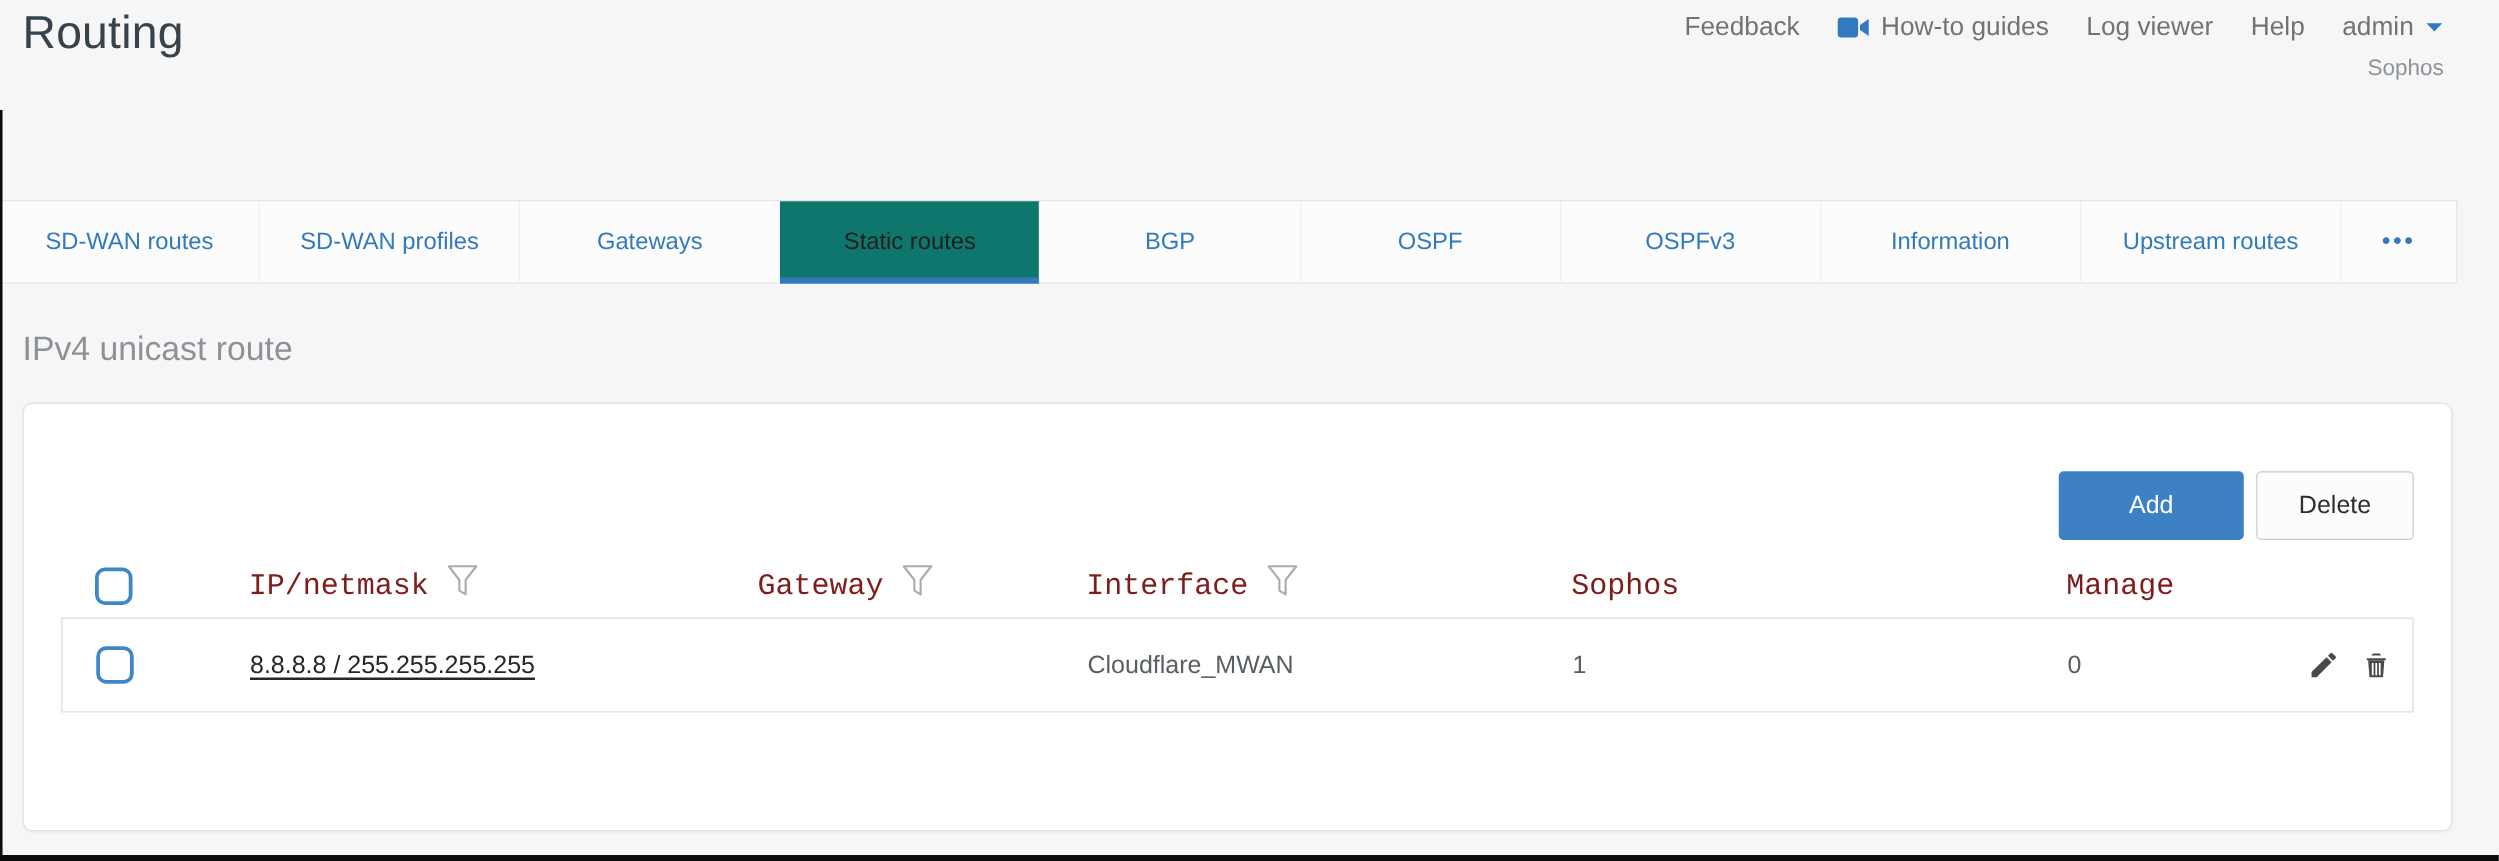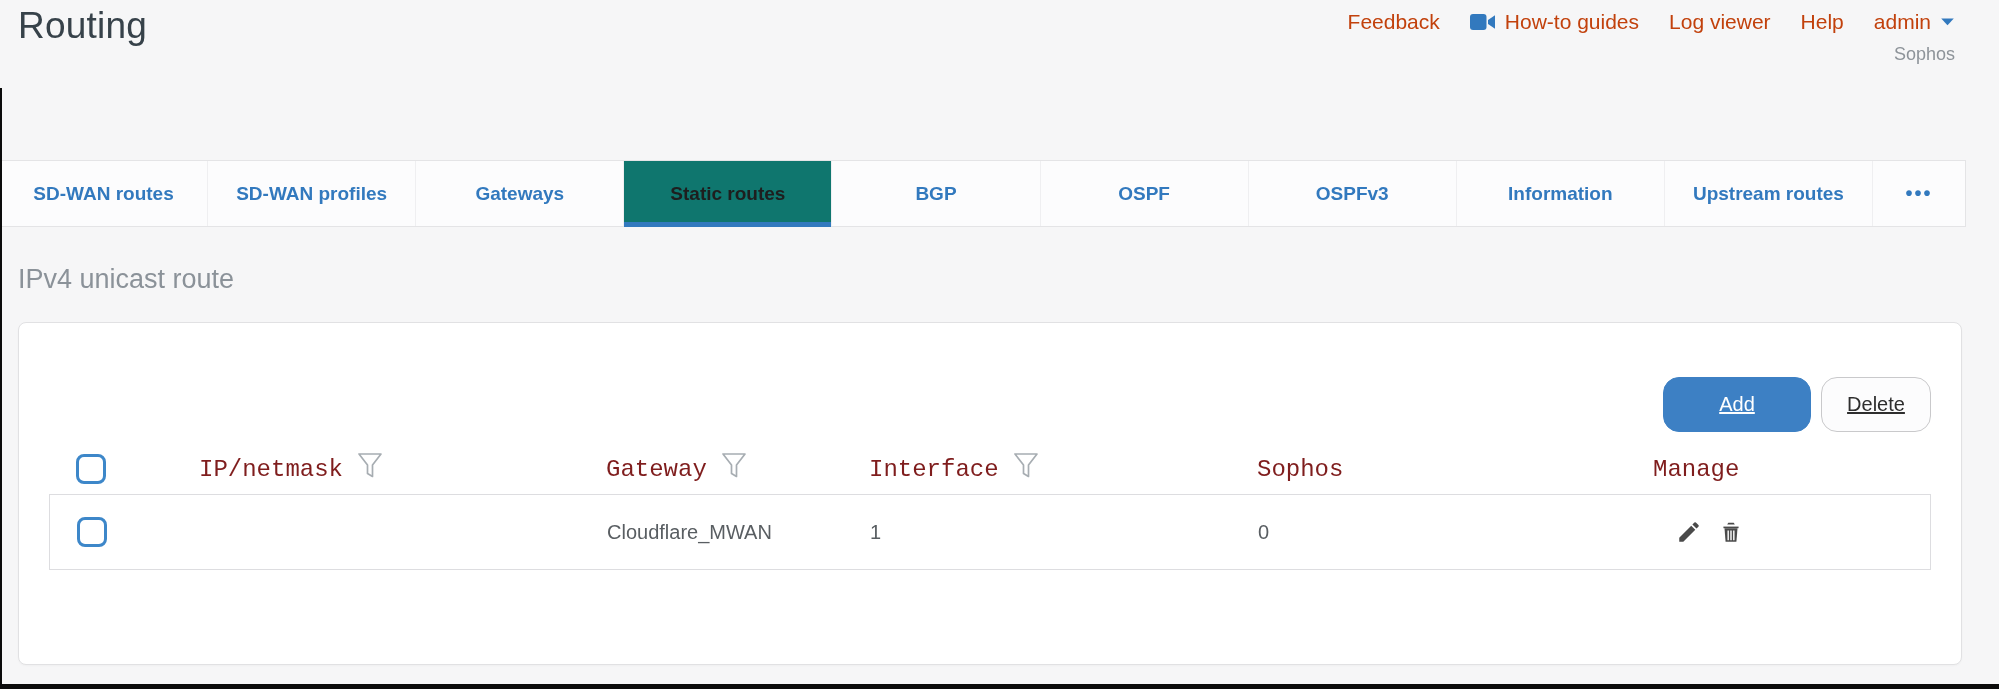"Feedback" .top-nav { color: #c2410c -> #737373 }
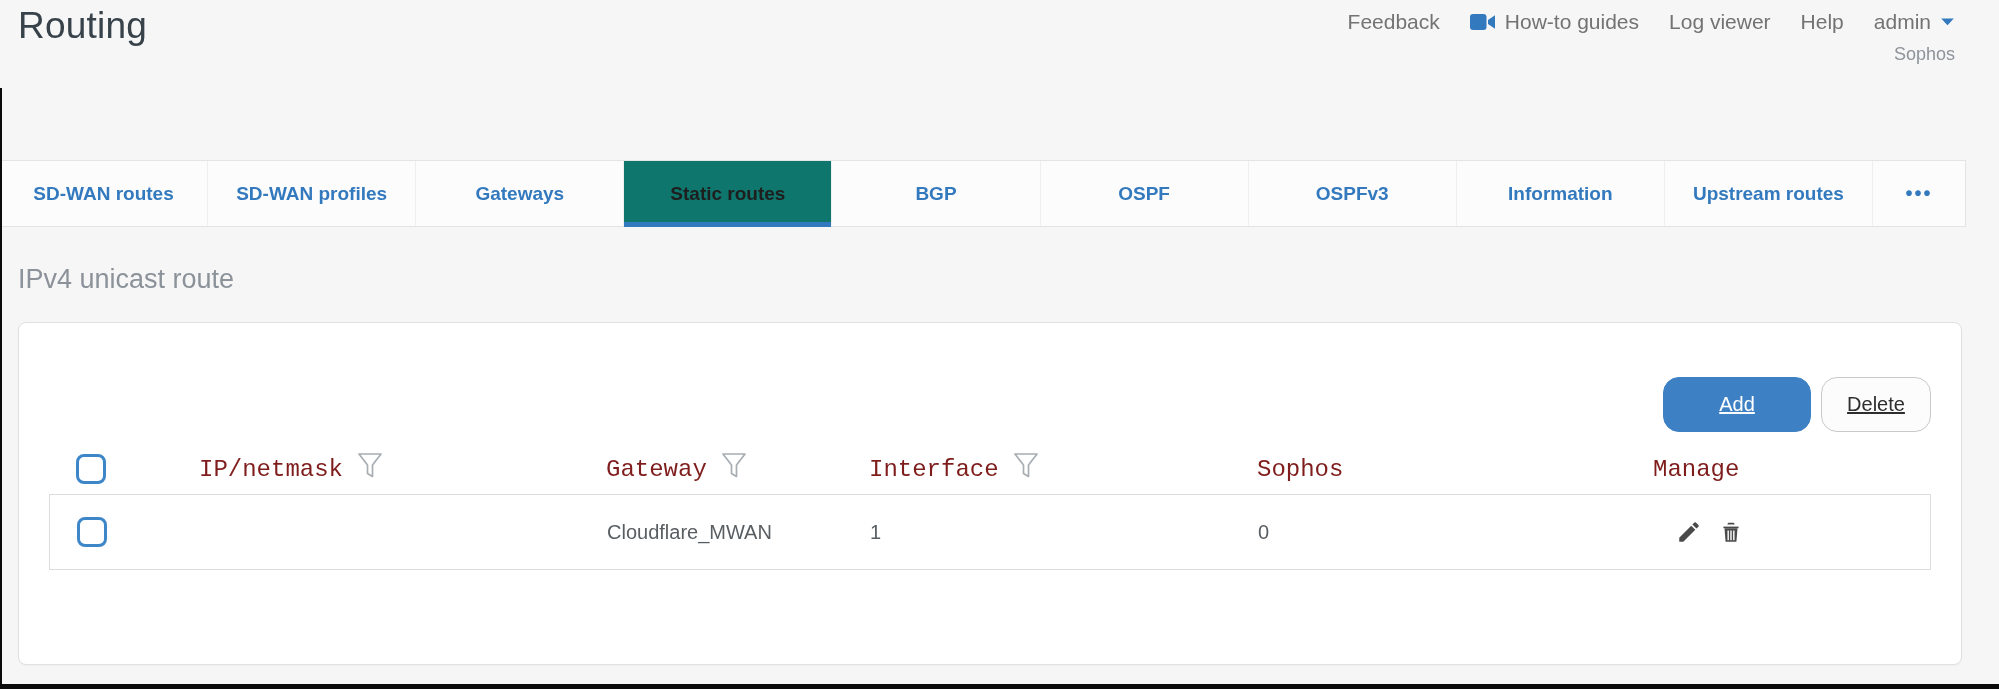"SD-WAN routes" .tab { font-weight: 700 -> 400 }
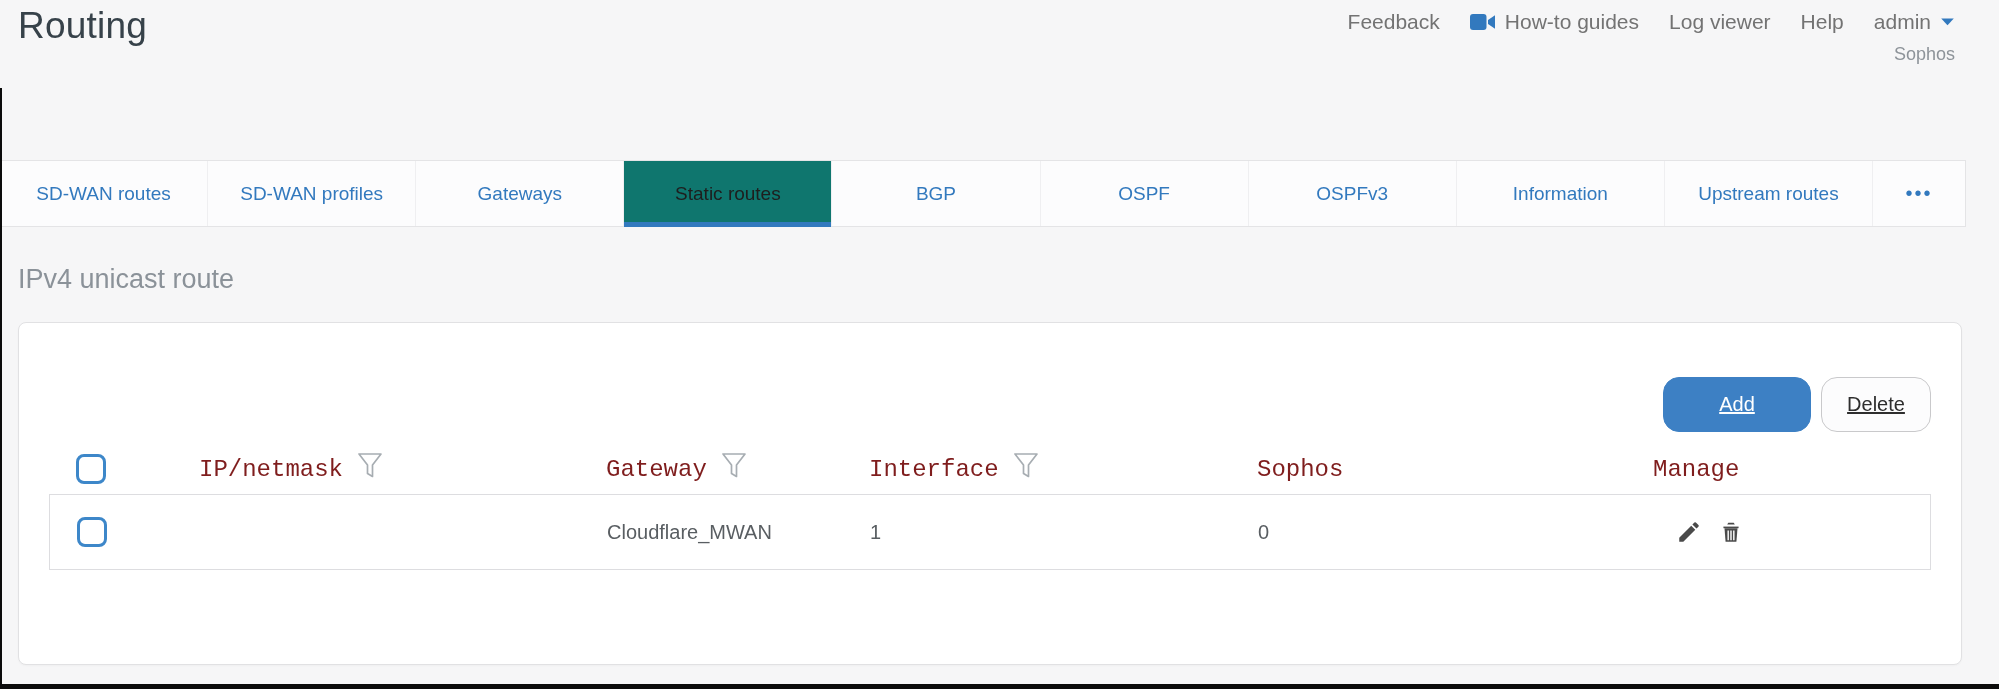"Add" .btn { border-radius: 16px -> 4px; text-decoration: underline -> none }
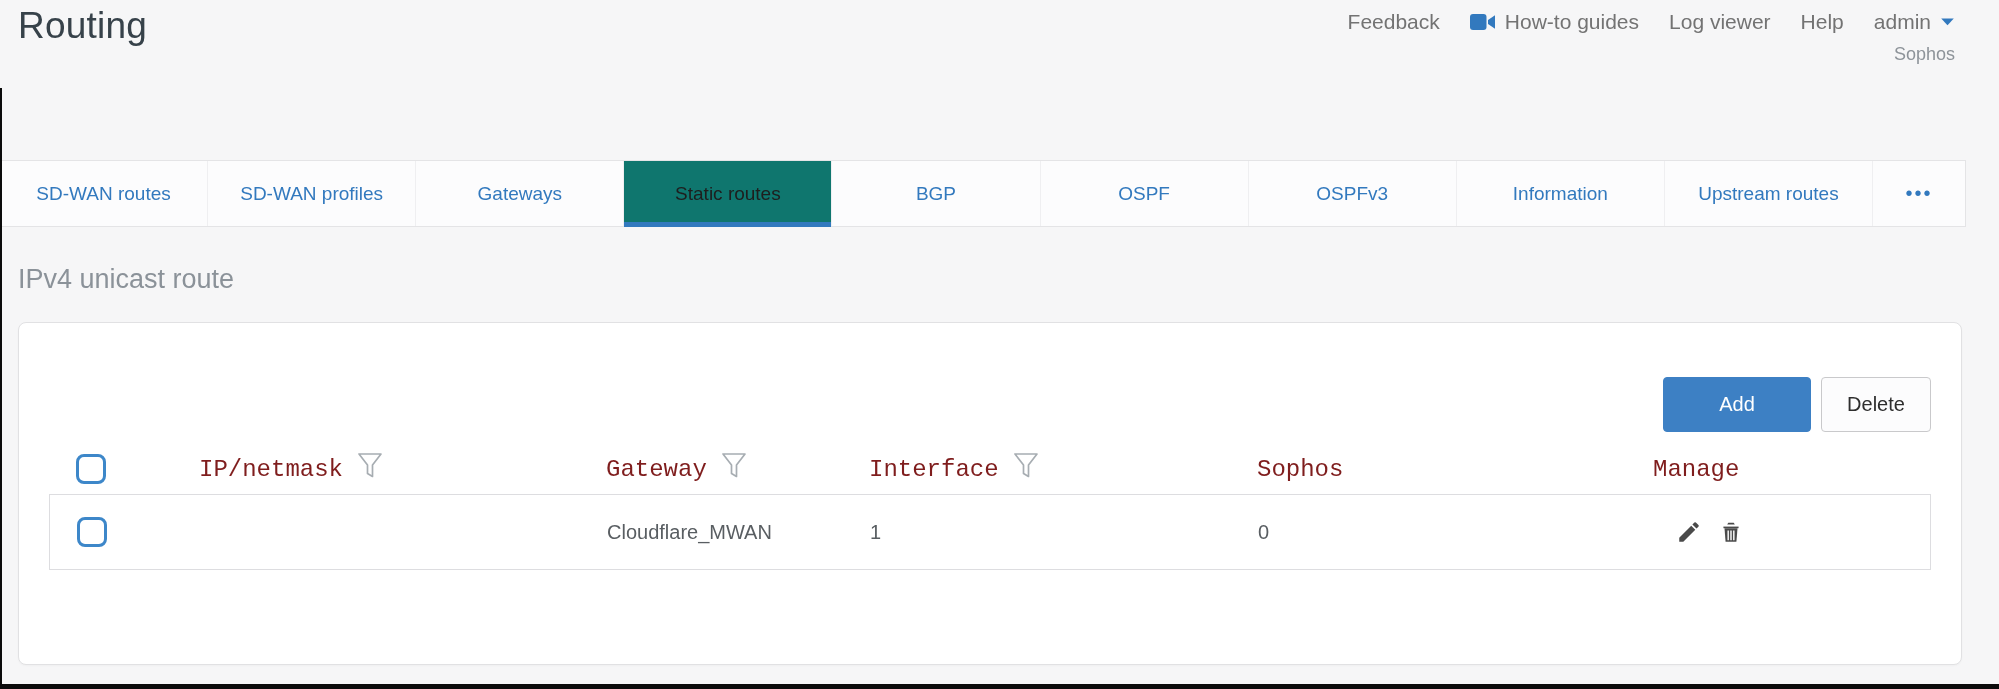"Delete" .btn-secondary { width: 110px -> 126px }
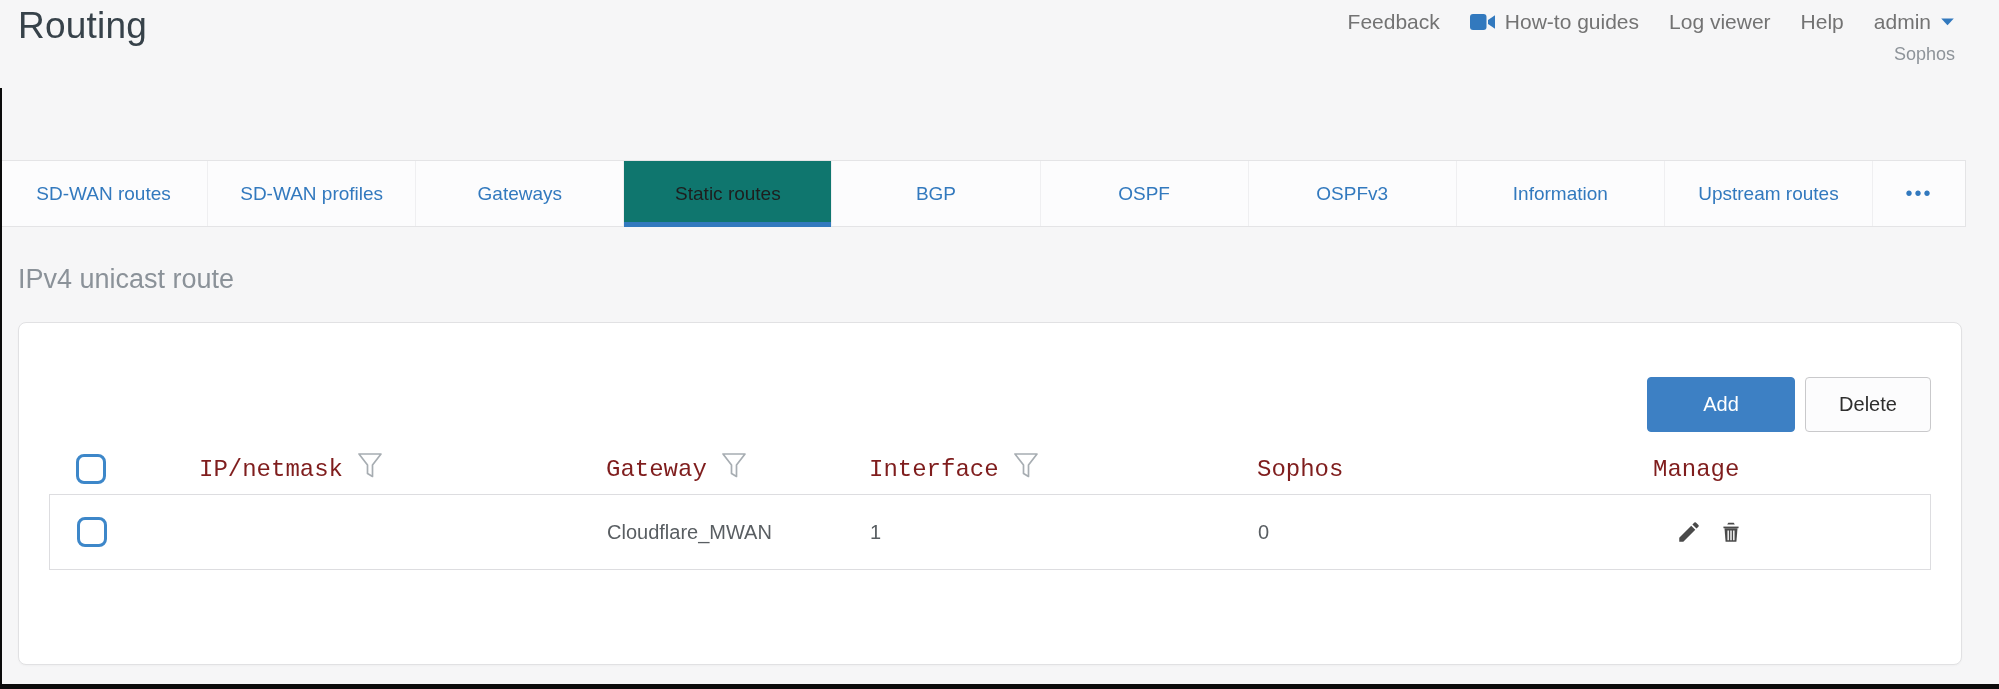"8.8.8.8 / 255.255.255.255" div.td { html: none -> <div> <span>8.8.8.8 / 255.255.255.255</span> </div> }
